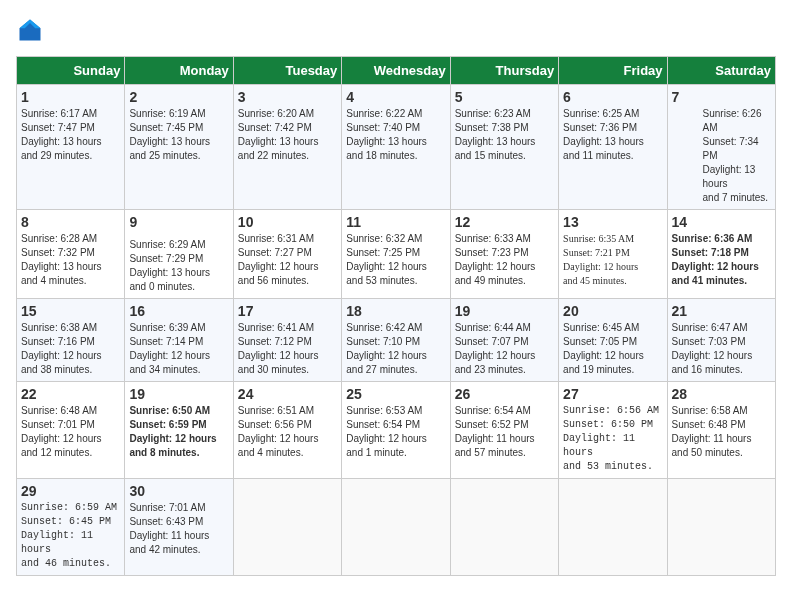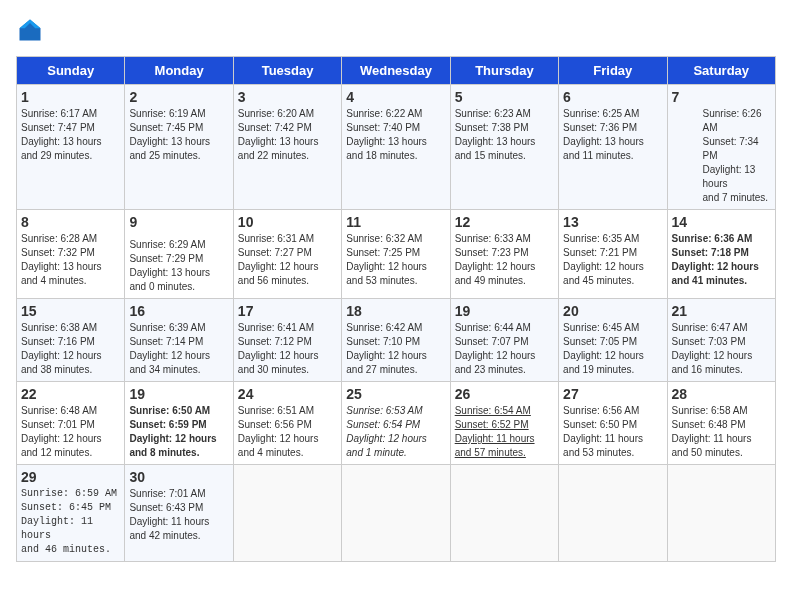"Sunday" thead tr th { background: #1d4ed8 -> #15803d; text-align: center -> right }
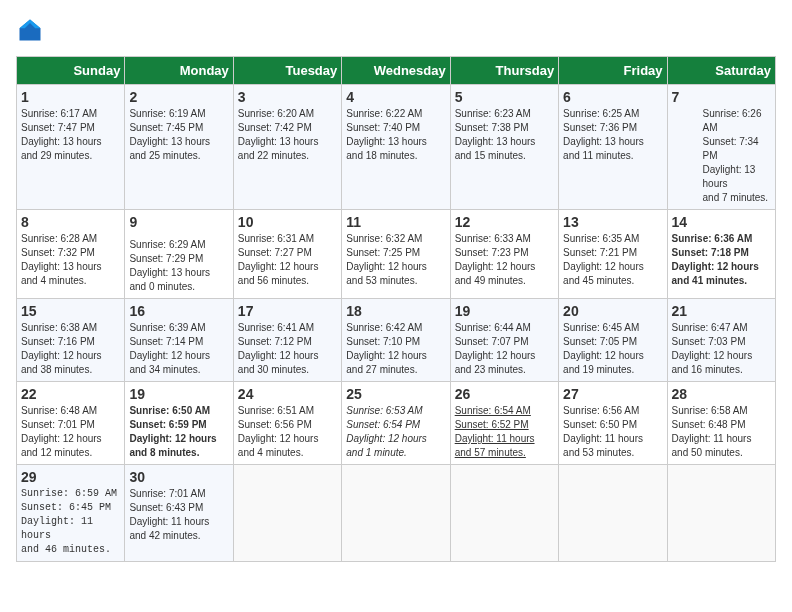"Sunrise: 6:35 AM" div.cell-text { font-family: none -> Liberation Serif, serif }
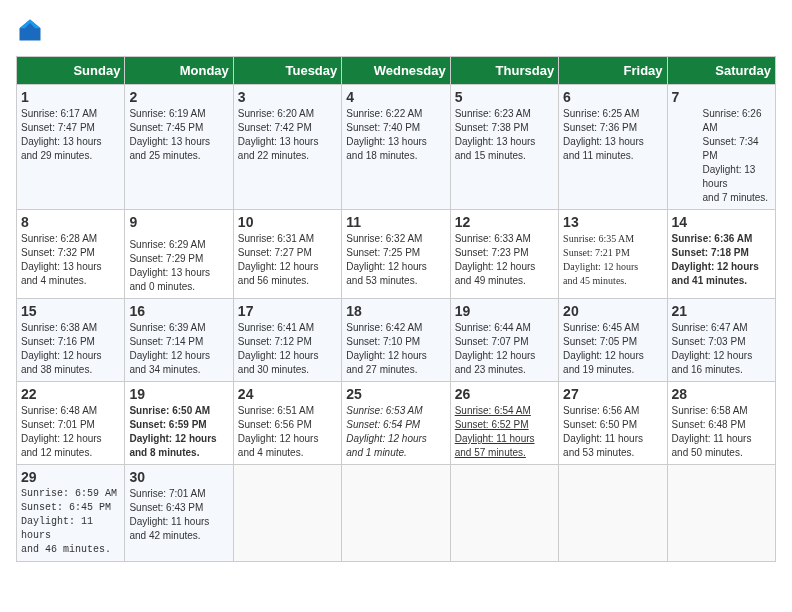"Sunrise: 6:53 AM" div.cell-text { font-style: italic -> none }
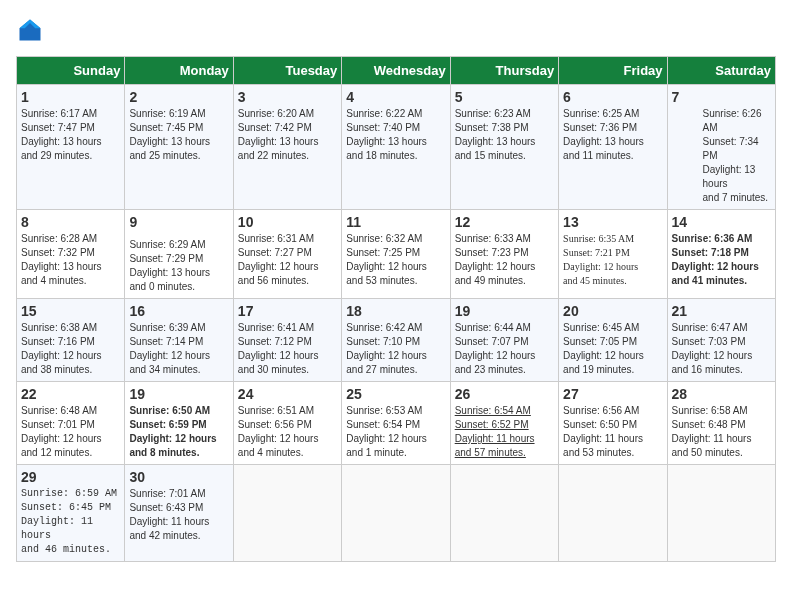"Sunrise: 6:54 AM" div.cell-text { text-decoration: underline -> none }
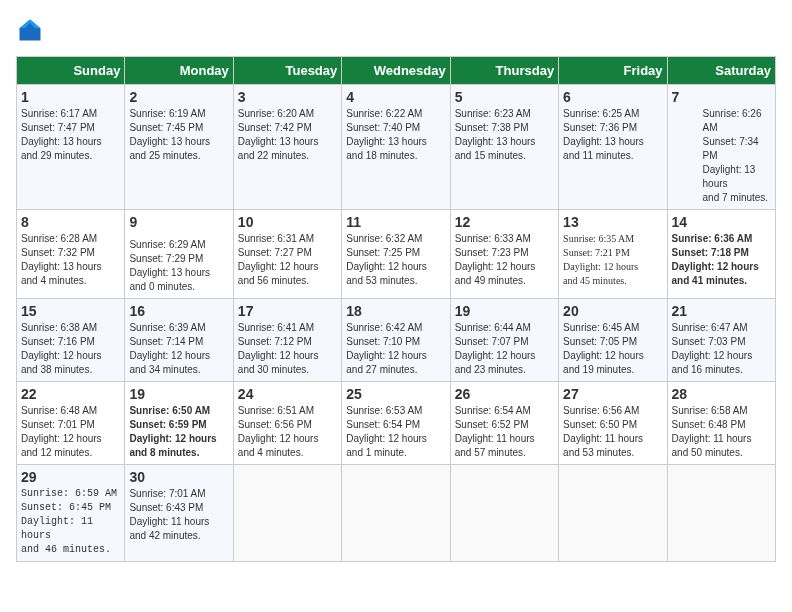"Sunrise: 6:56 AM" div.cell-text { font-family: none -> Liberation Mono, monospace }
